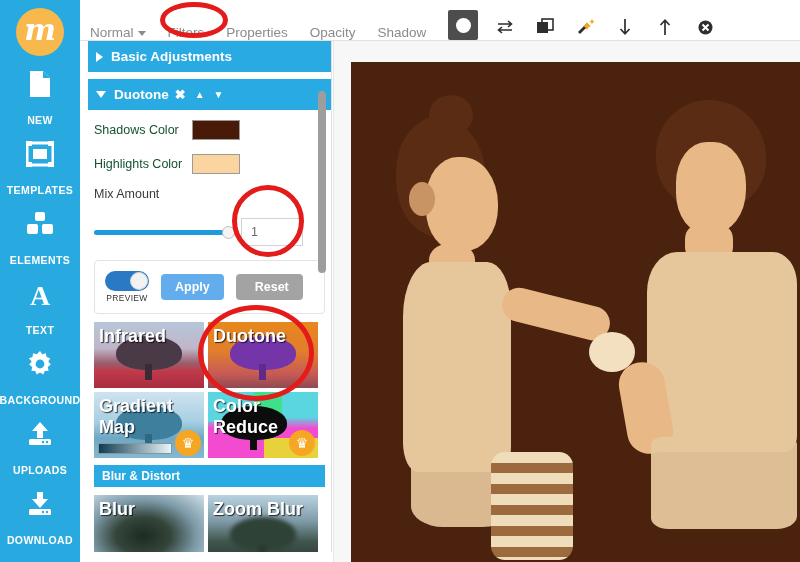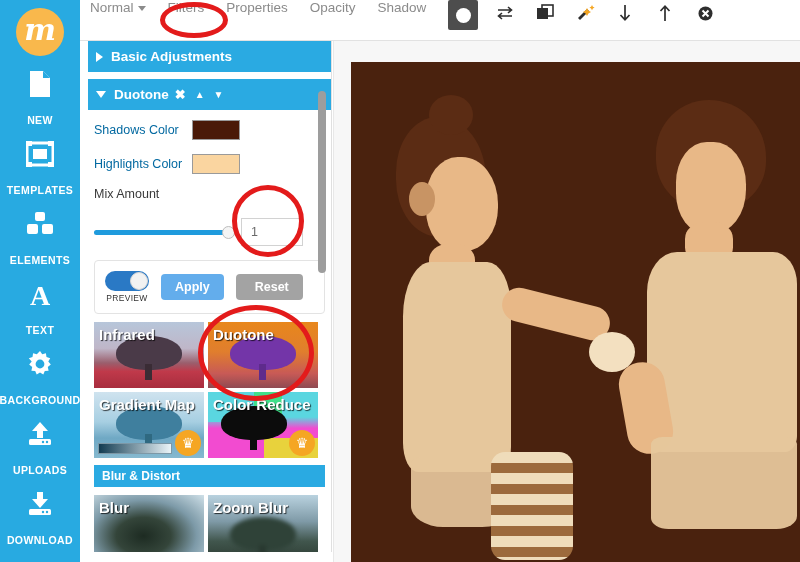"Normal" .toolbar { align-items: flex-start -> flex-end }
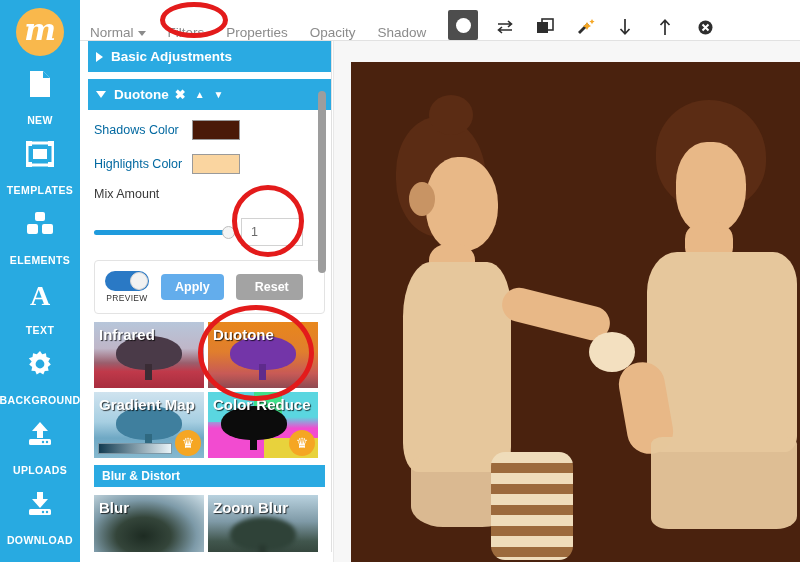"Shadows Color" .field-label { color: #0369a1 -> #14532d }
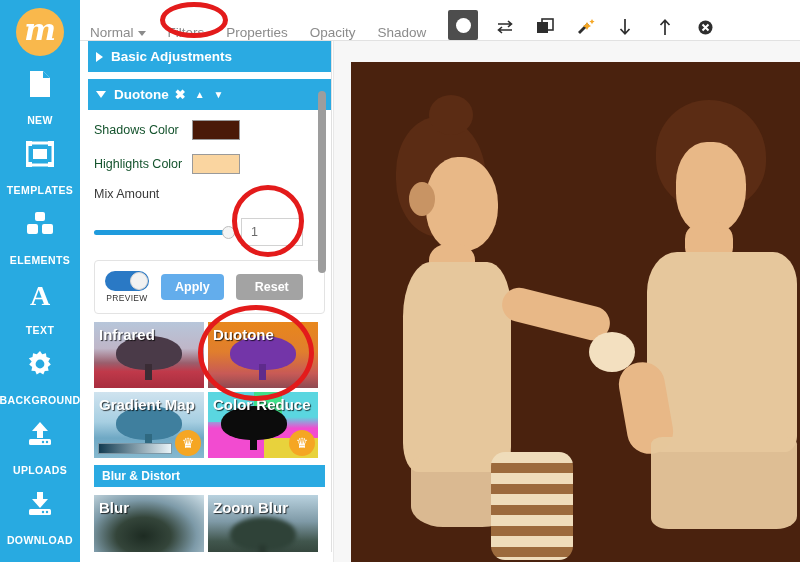"Infrared" .thumb .tname { font-size: 15px -> 18px }
